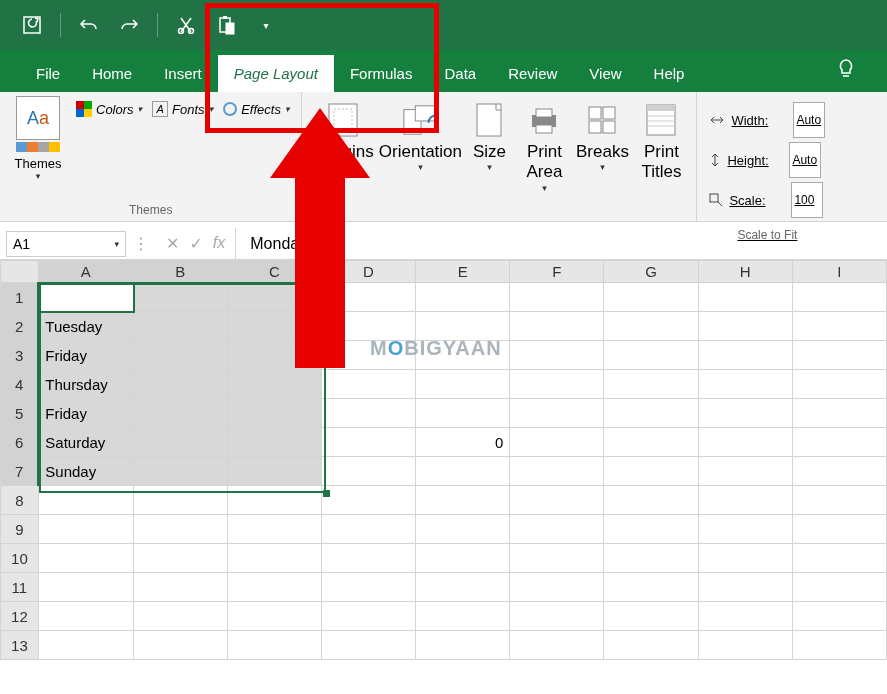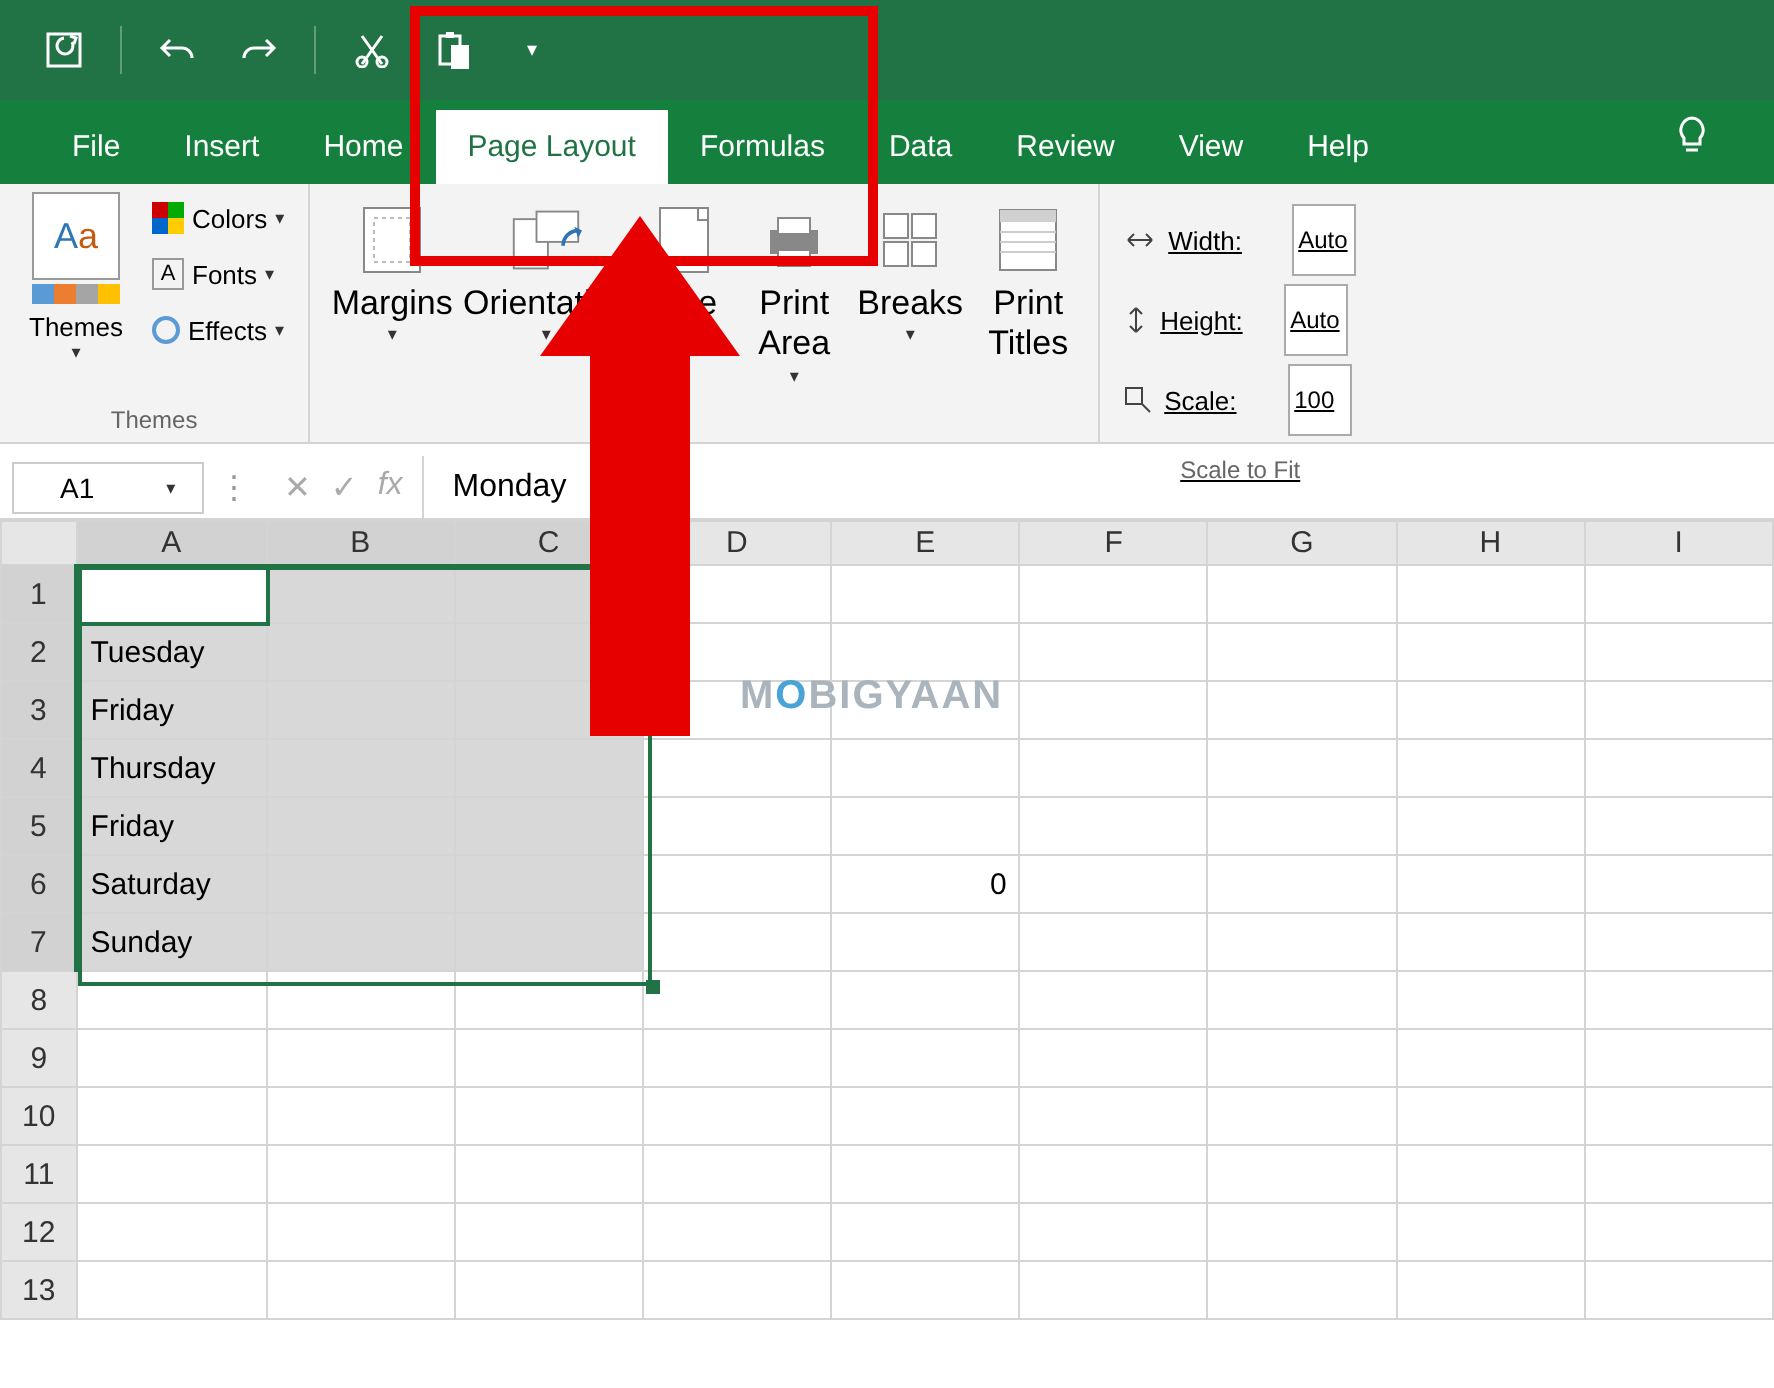"Insert" div.tab { order: before "Home" -> after "Home" }
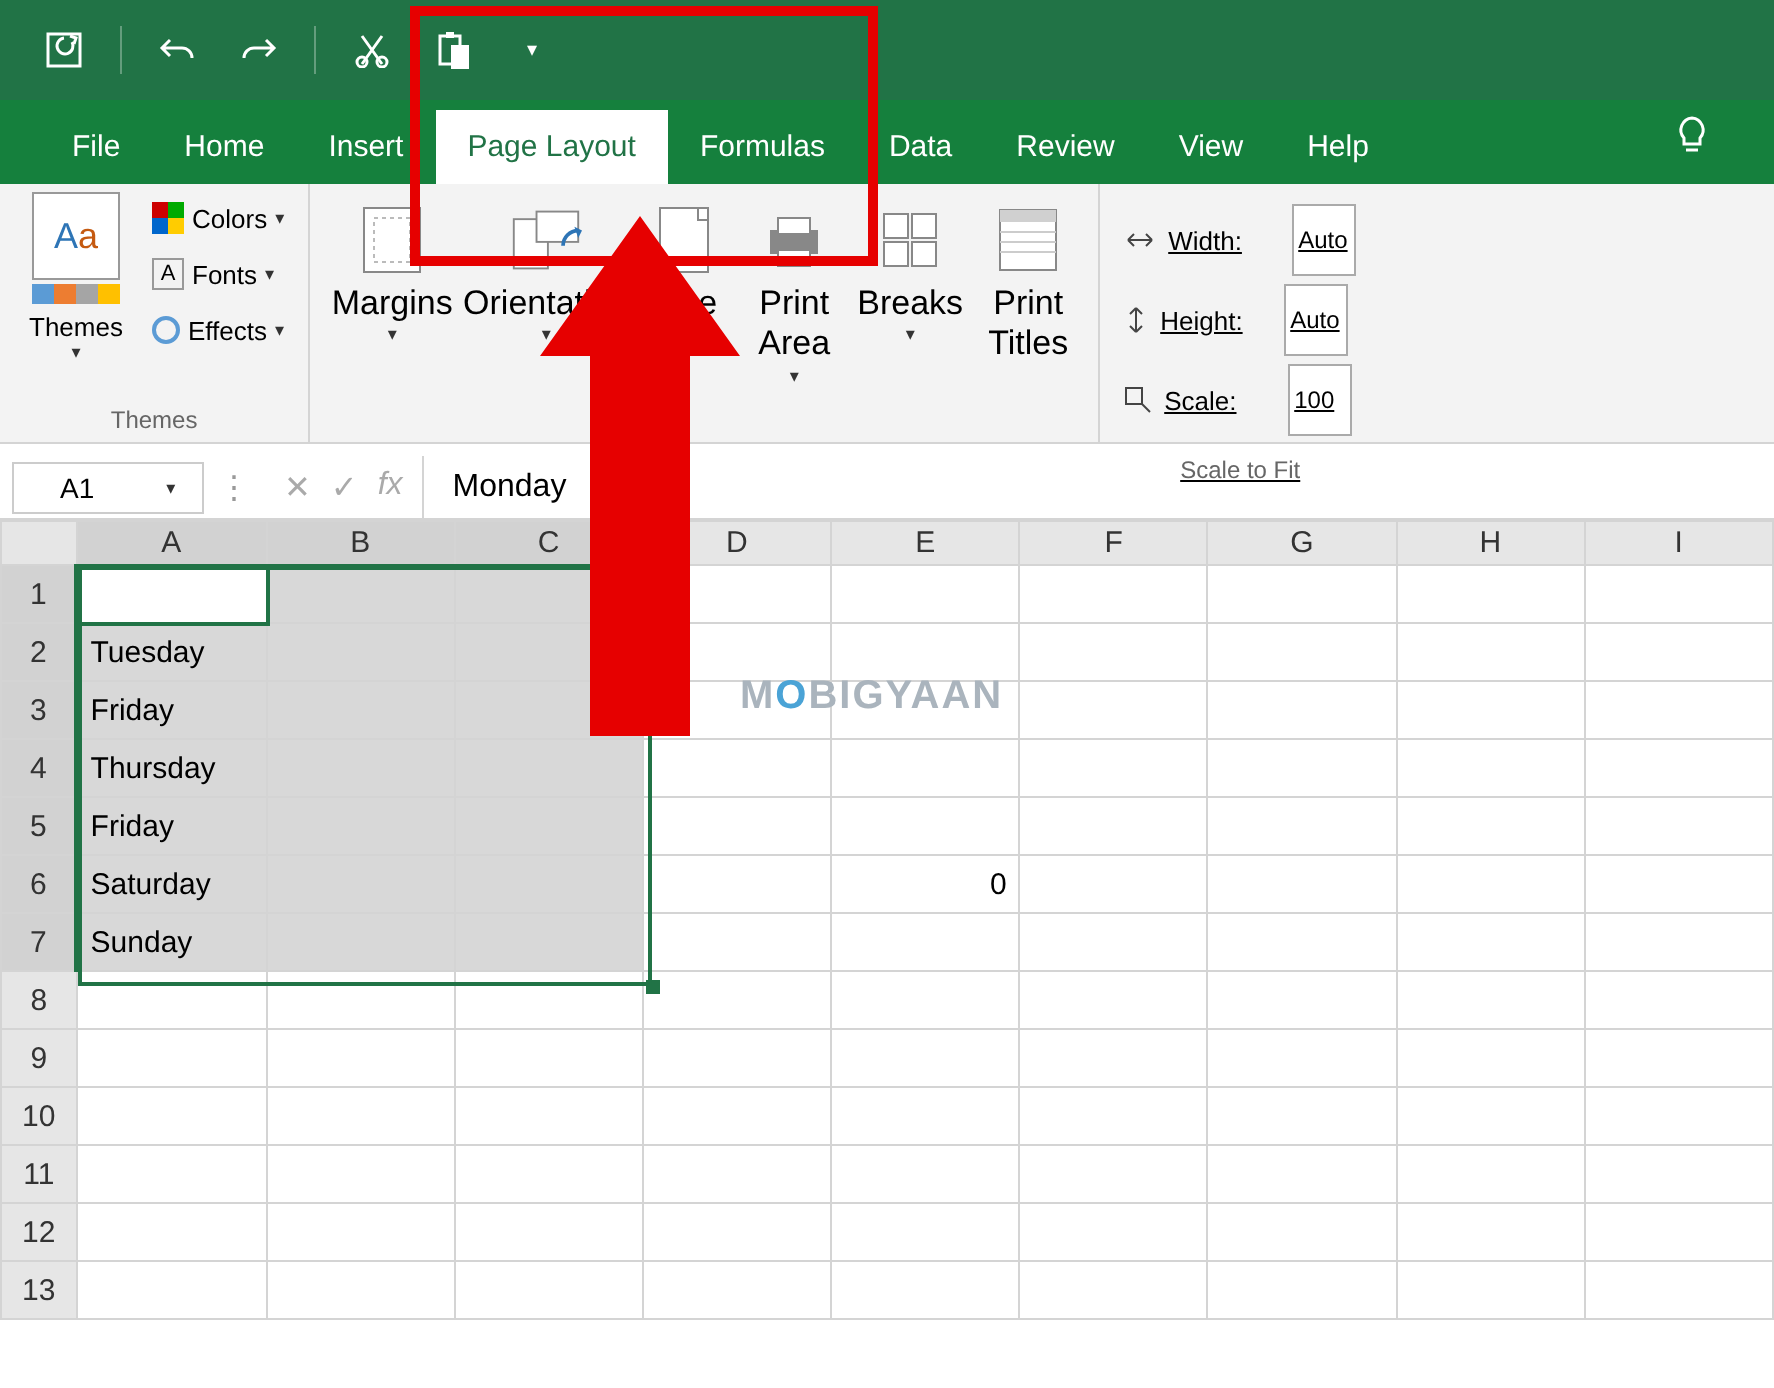"Page Layout" .menubar .tab.active { font-style: none -> italic }
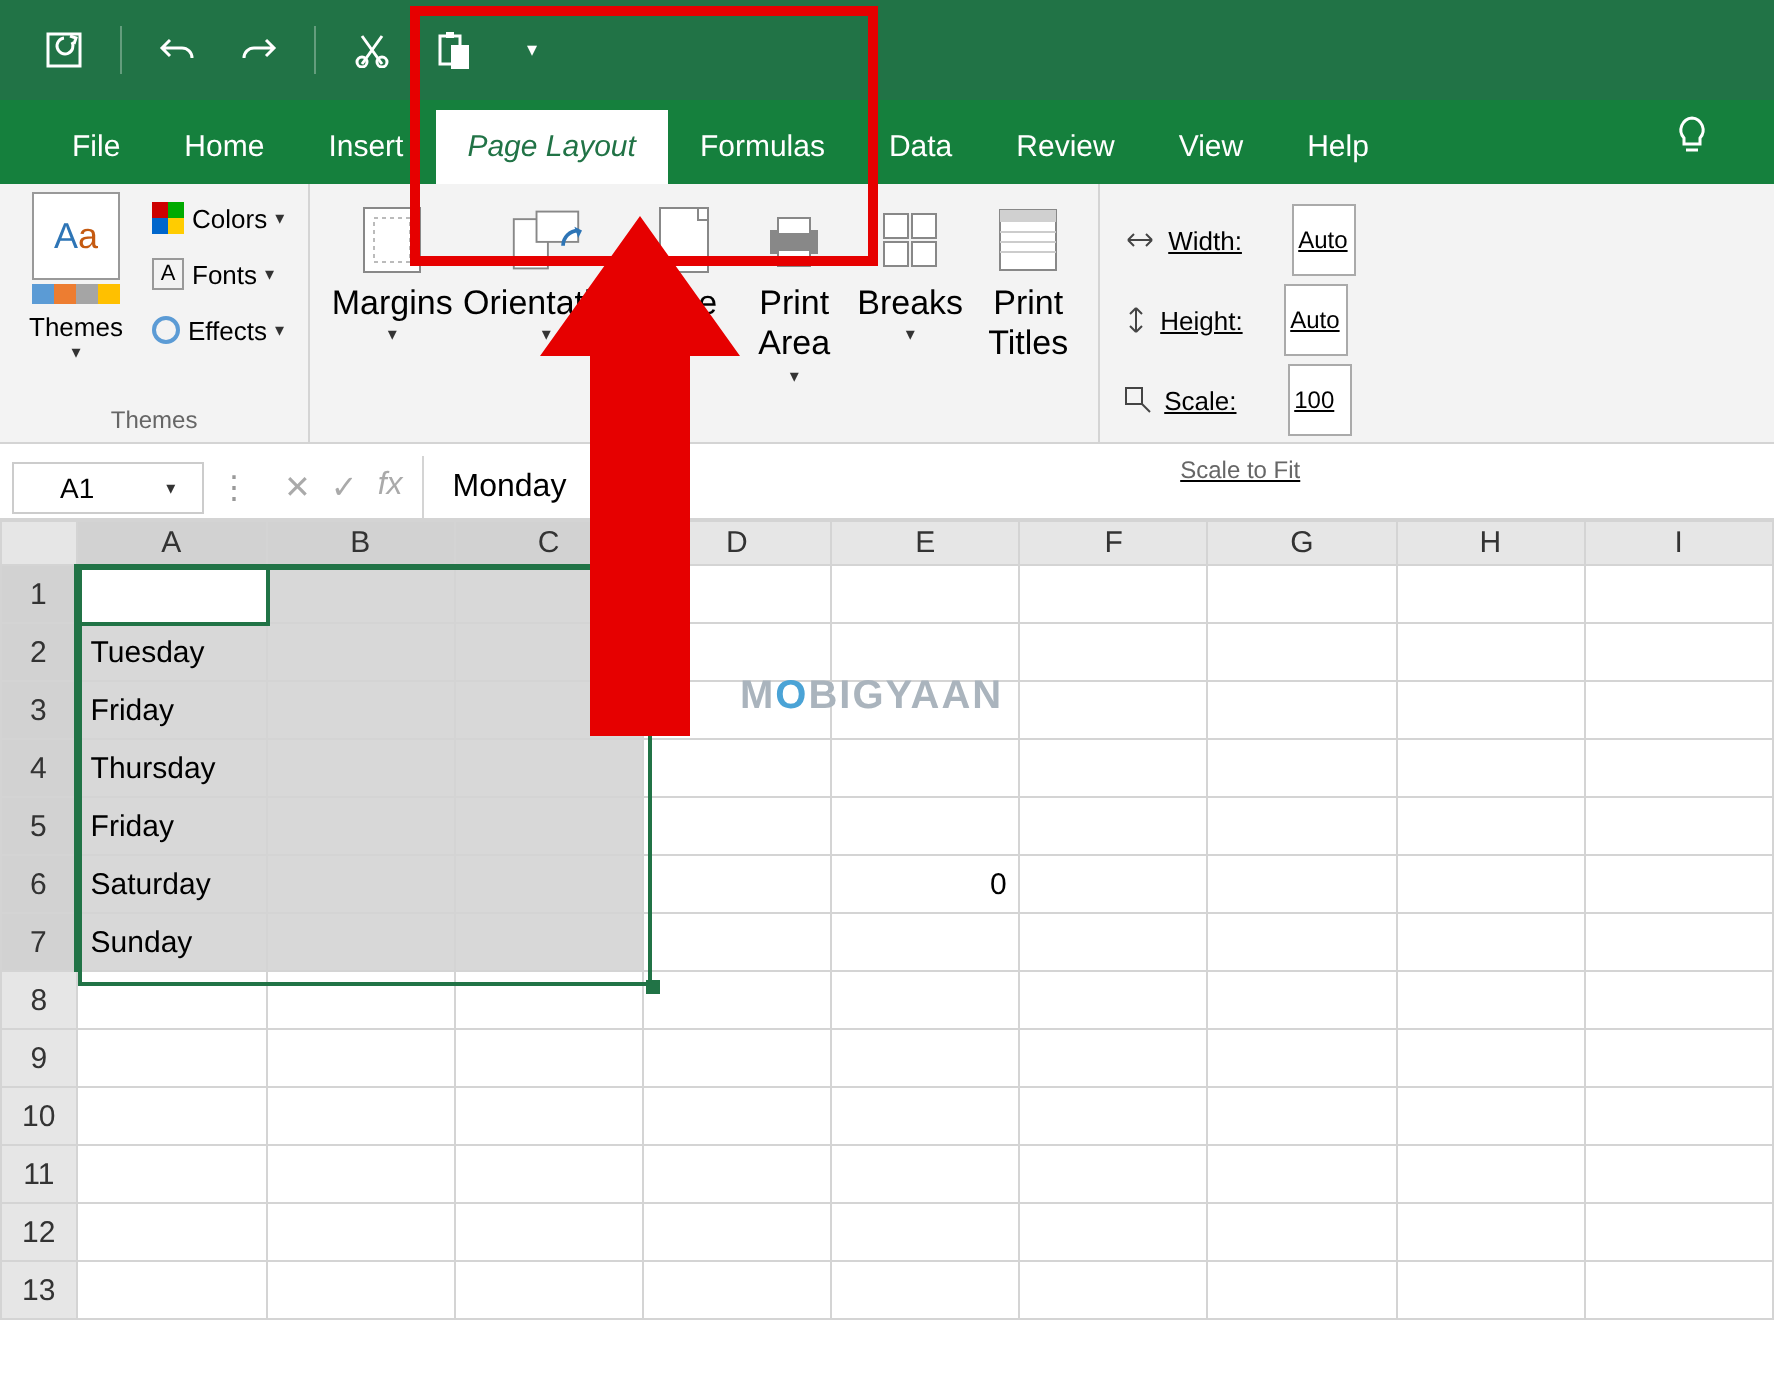"Colors" .mini-col { flex-direction: column -> row; font-style: none -> italic }
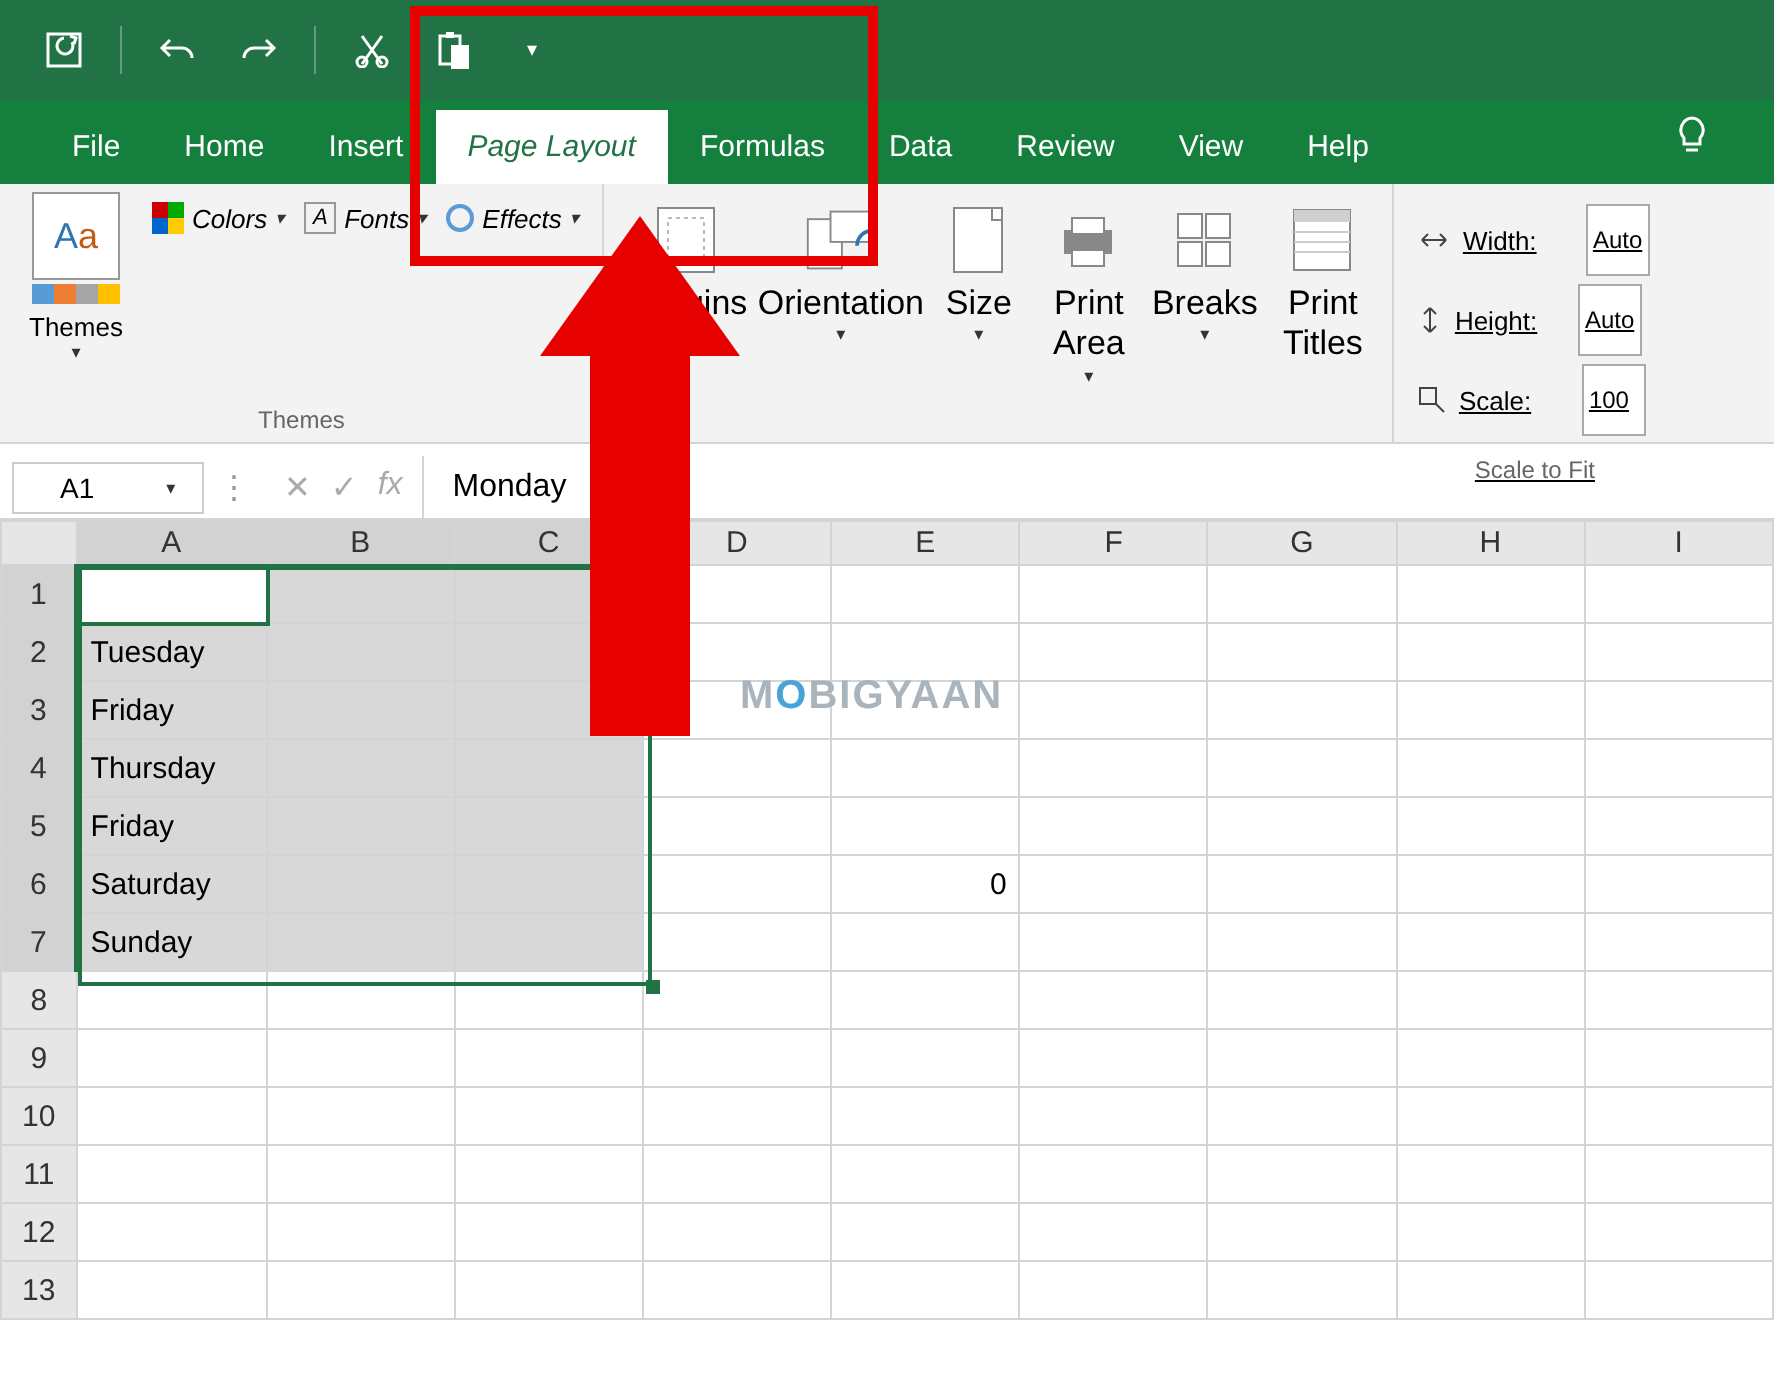"A1" .name-box { padding: 2px 23px -> 2px 6px; width: 96px -> 120px }
